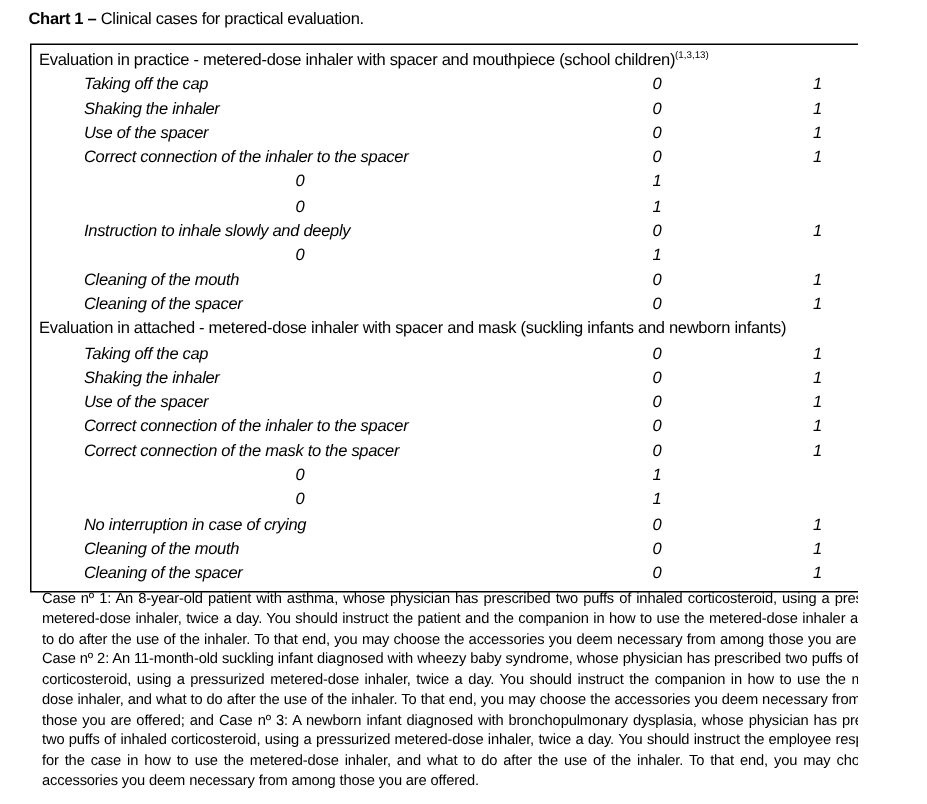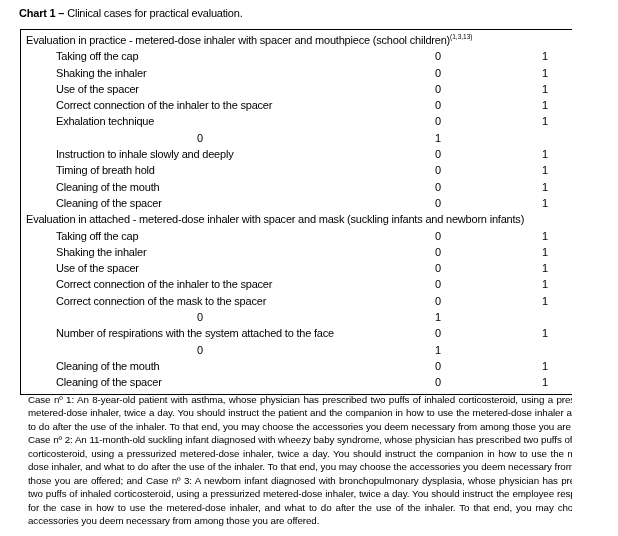"Taking off the cap" .row { font-style: none -> italic }
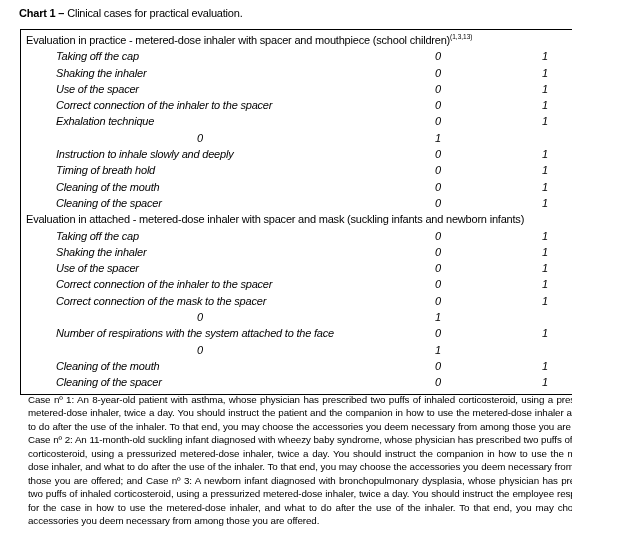"Exhalation technique" span.lbl { html: <span>Exhalation technique</span> -> none }
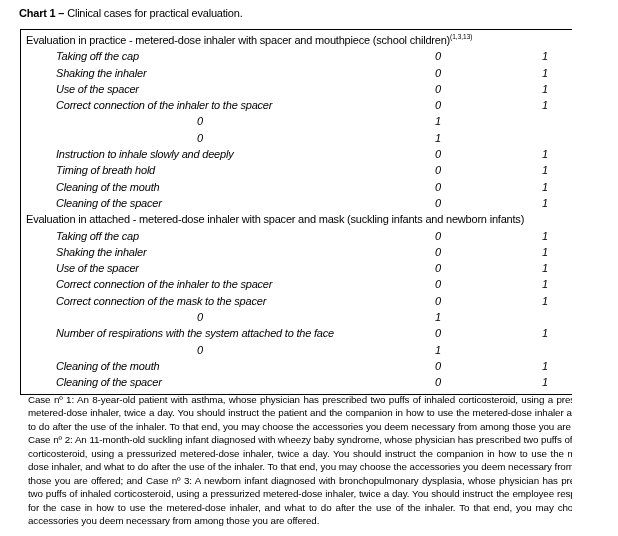"Timing of breath hold" span.lbl { html: <span>Timing of breath hold</span> -> none }
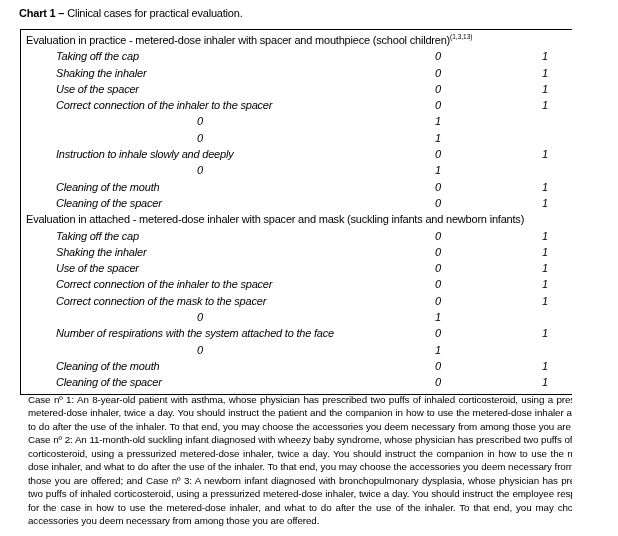"Number of respirations with the" span.lbl { html: <span>Number of respirations with the system attached to the face</span> -> none }
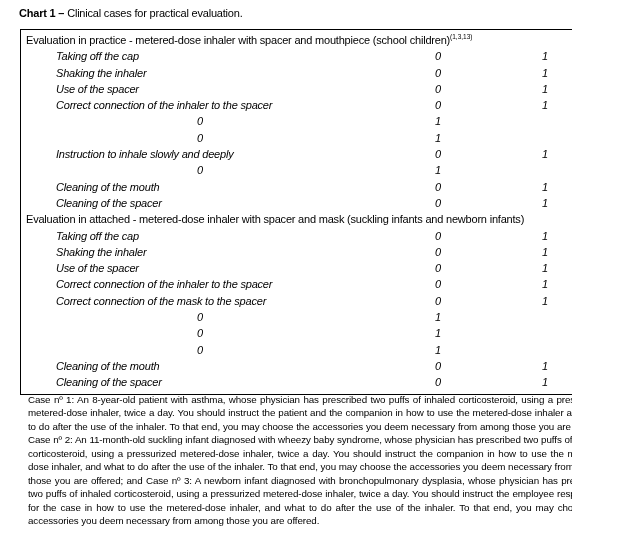"No interruption in case of" span.lbl { html: none -> <span>No interruption in case of crying</span> }
